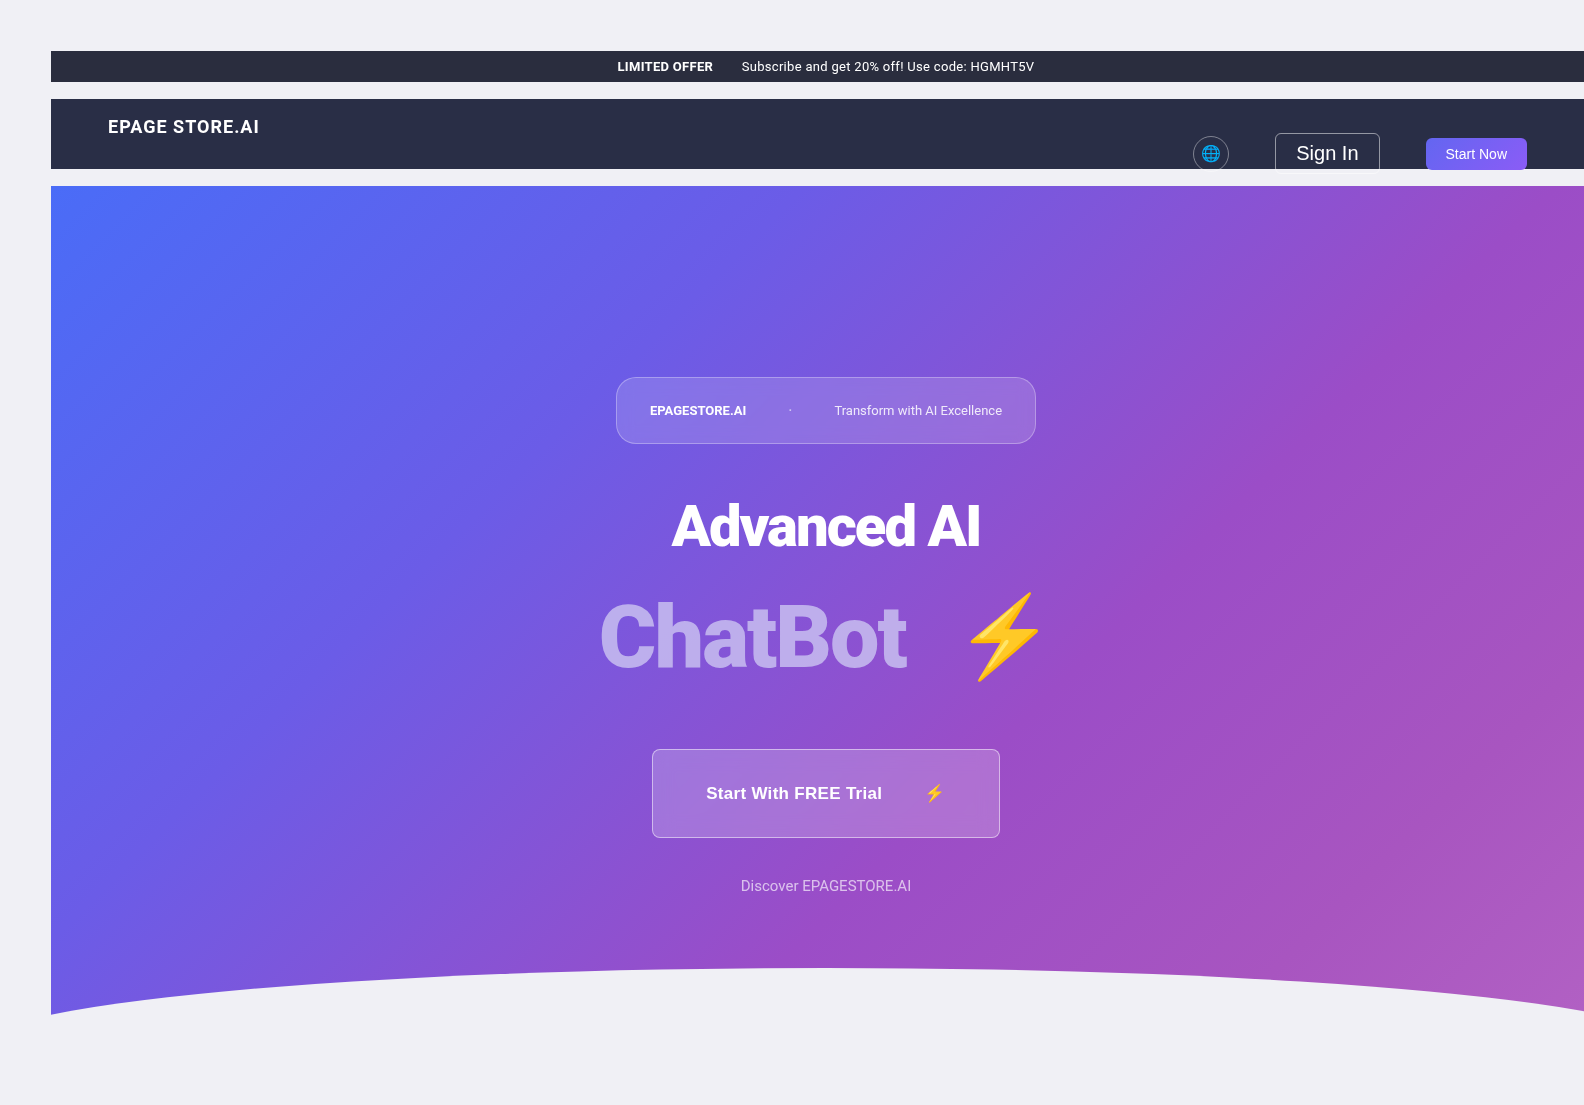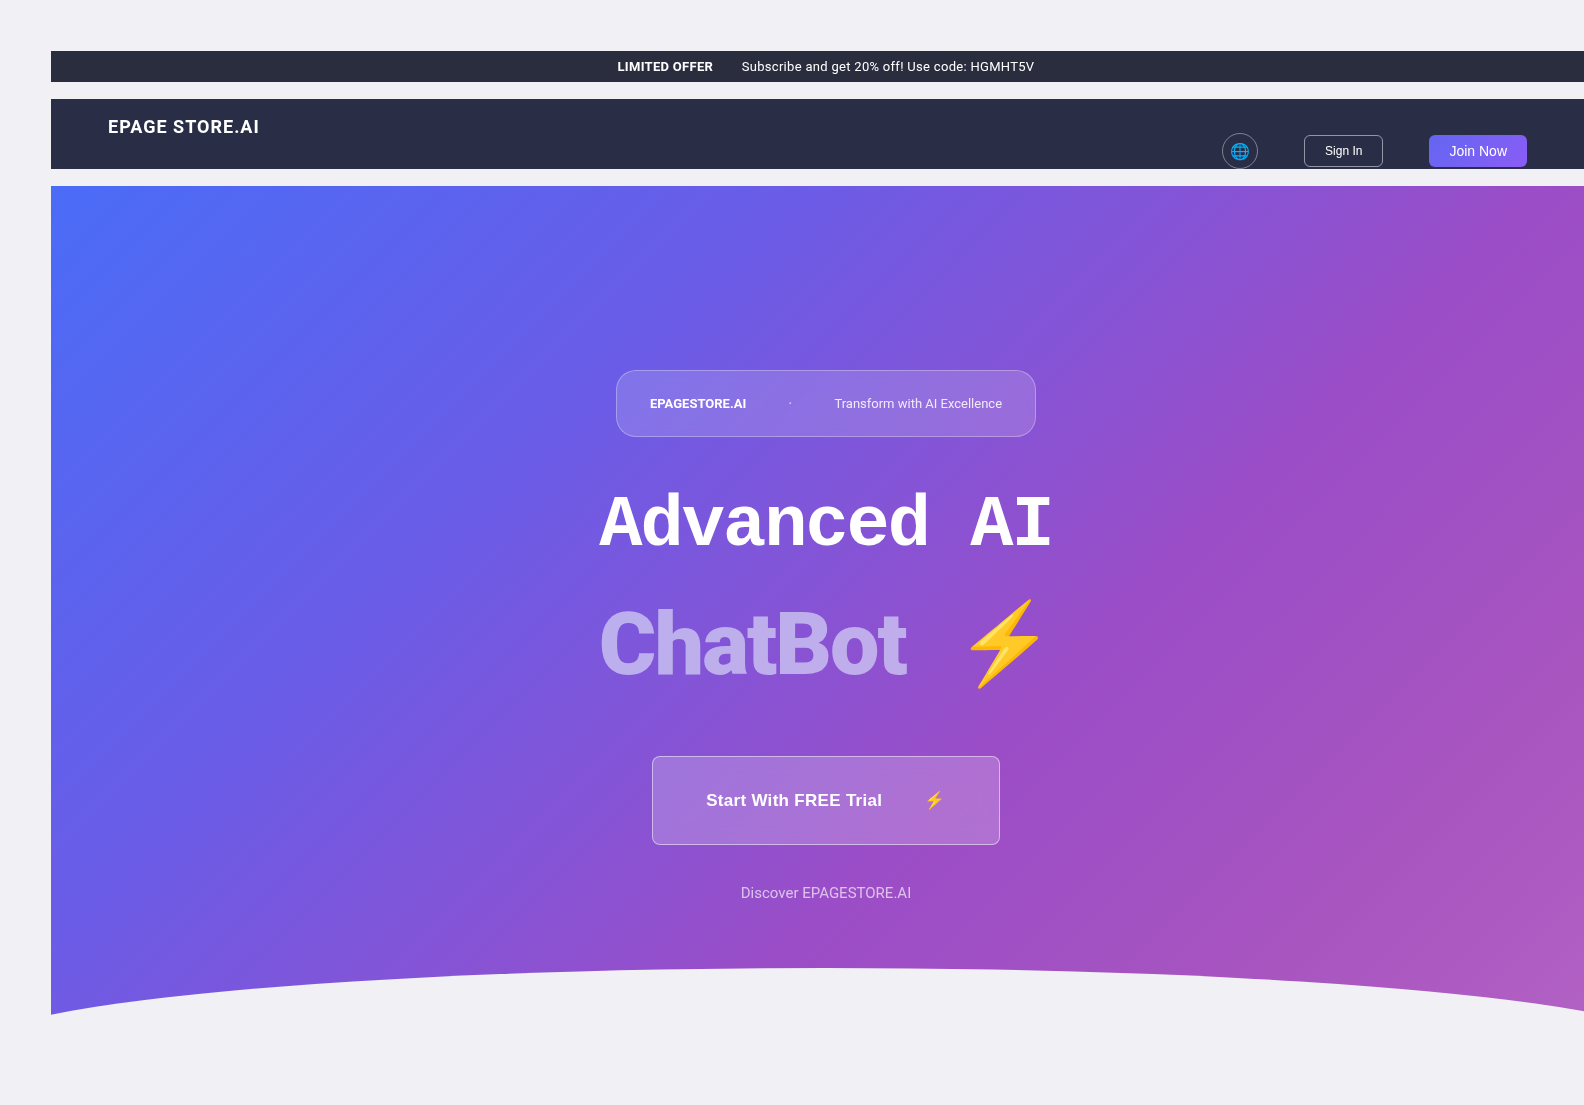"Sign In" .sign-in-btn { font-size: 12px -> 20px }
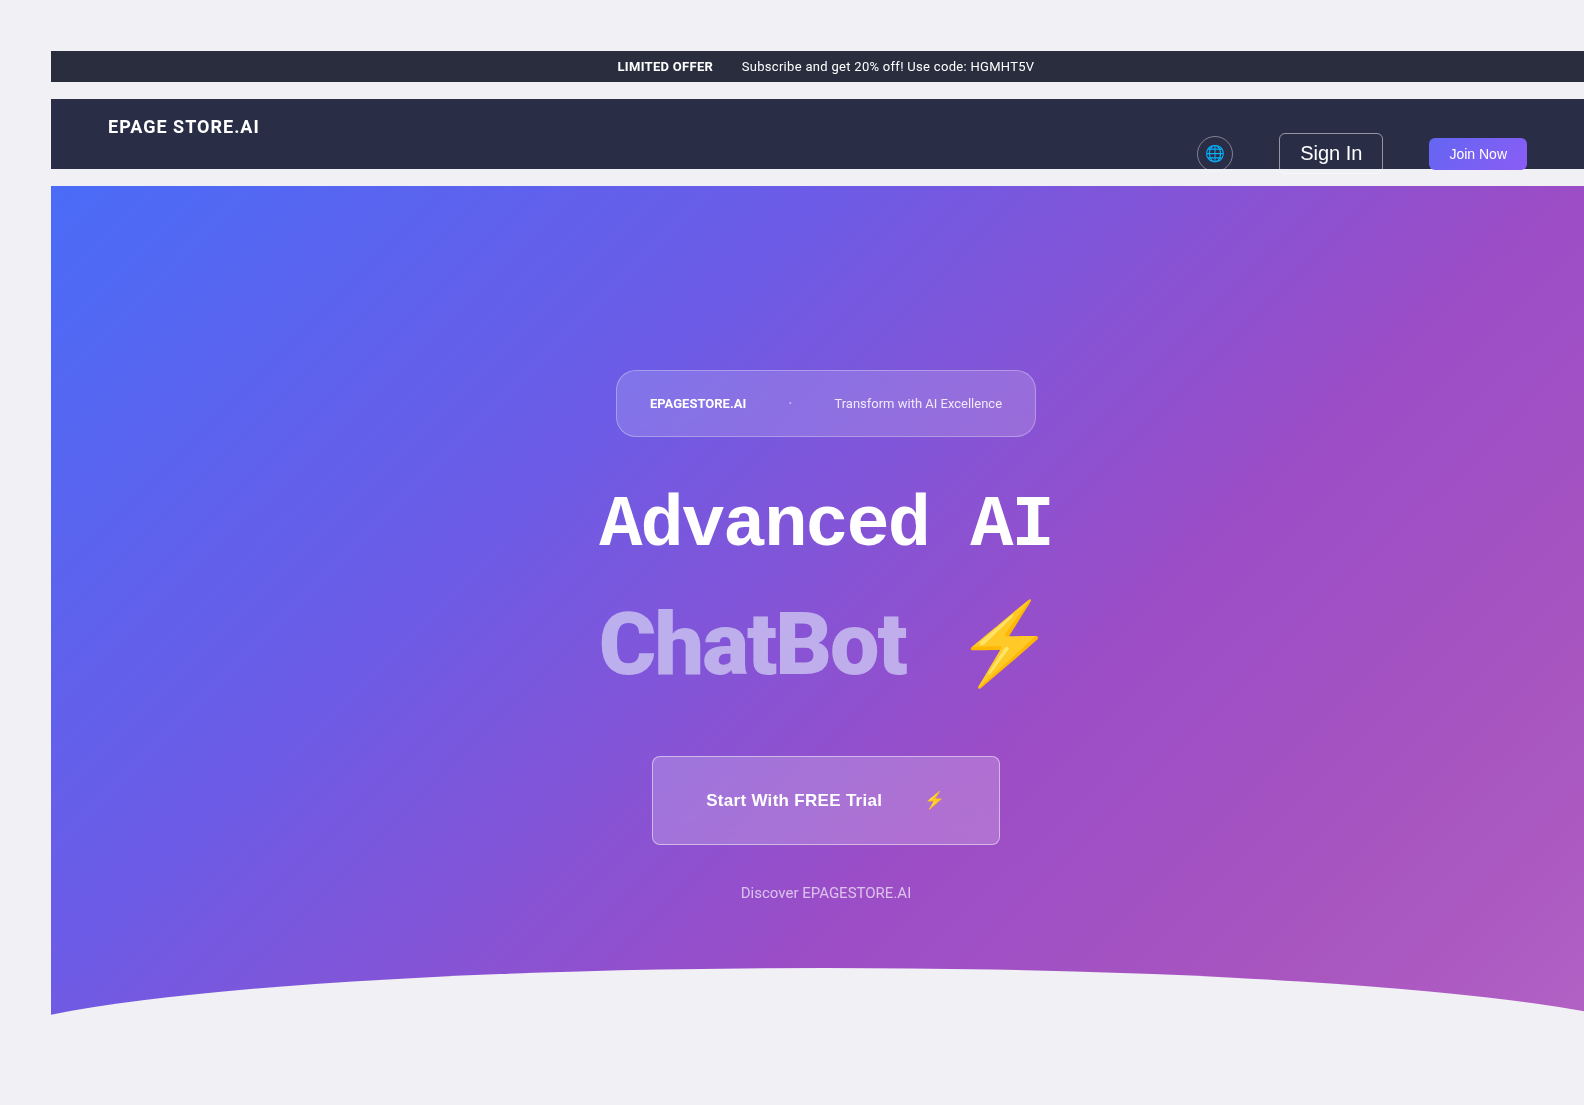"Join Now" button.join-now-btn { text: Join -> Start }
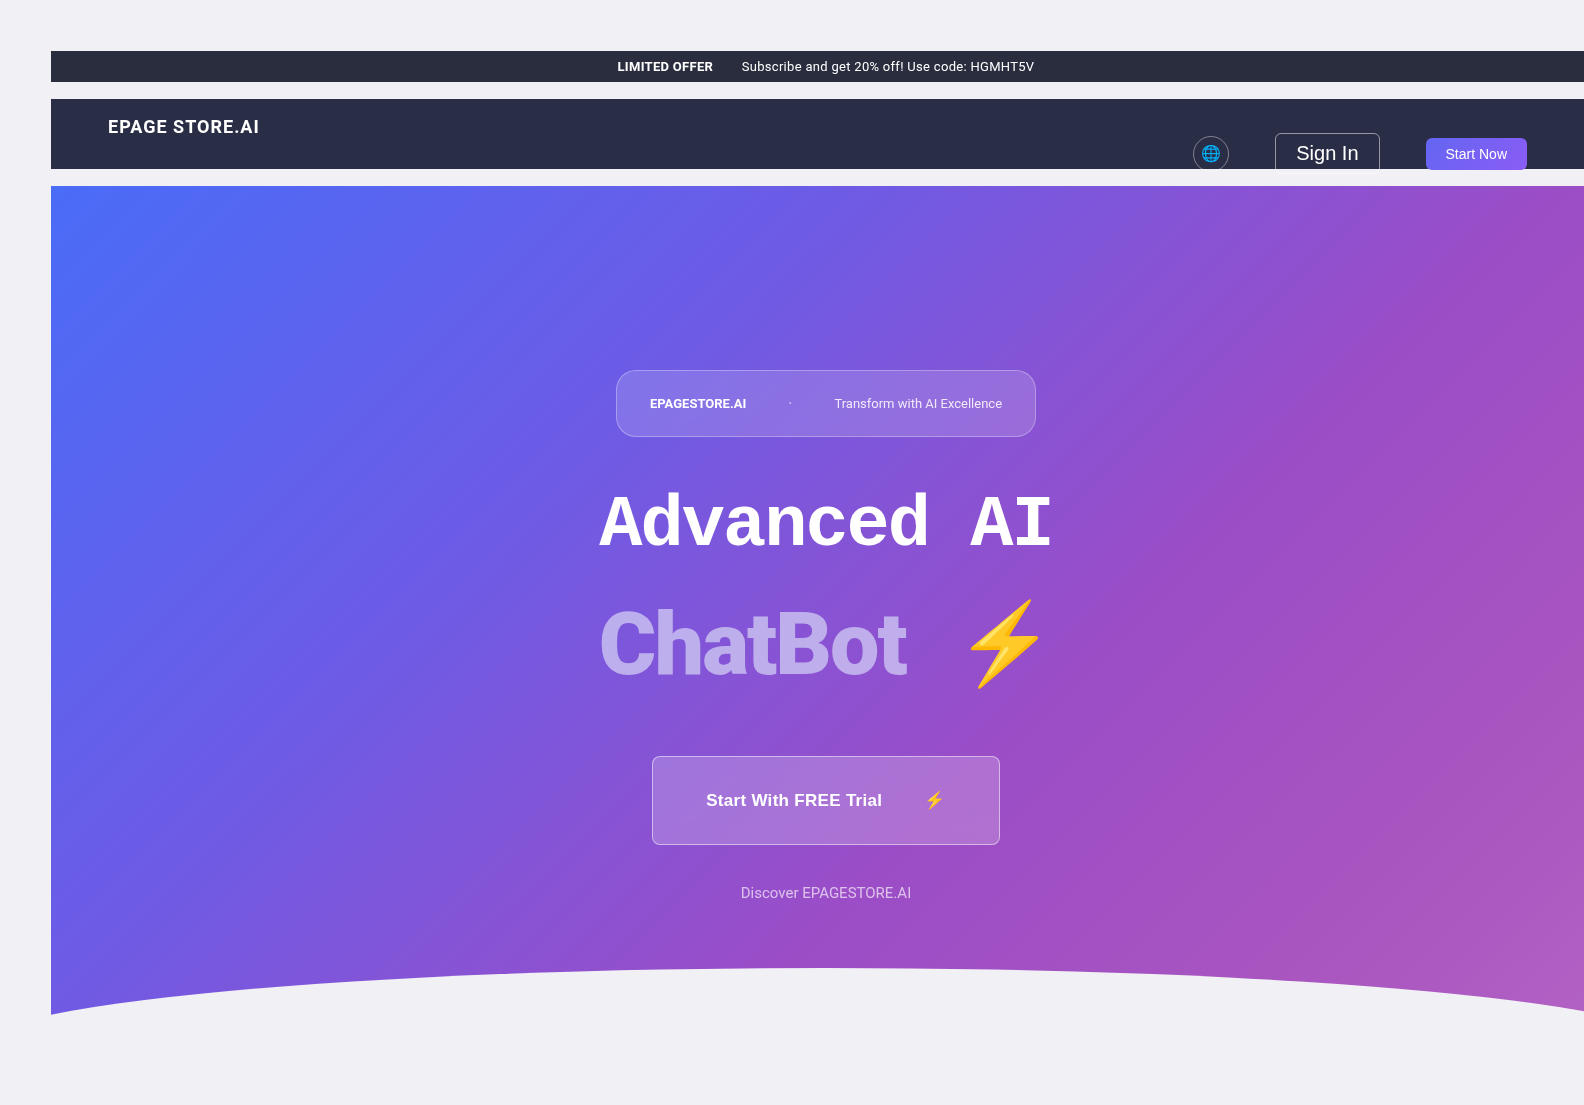"Advanced AI" .hero-title-main { font-family: Liberation Mono, monospace -> none; font-size: 72px -> 58px }
